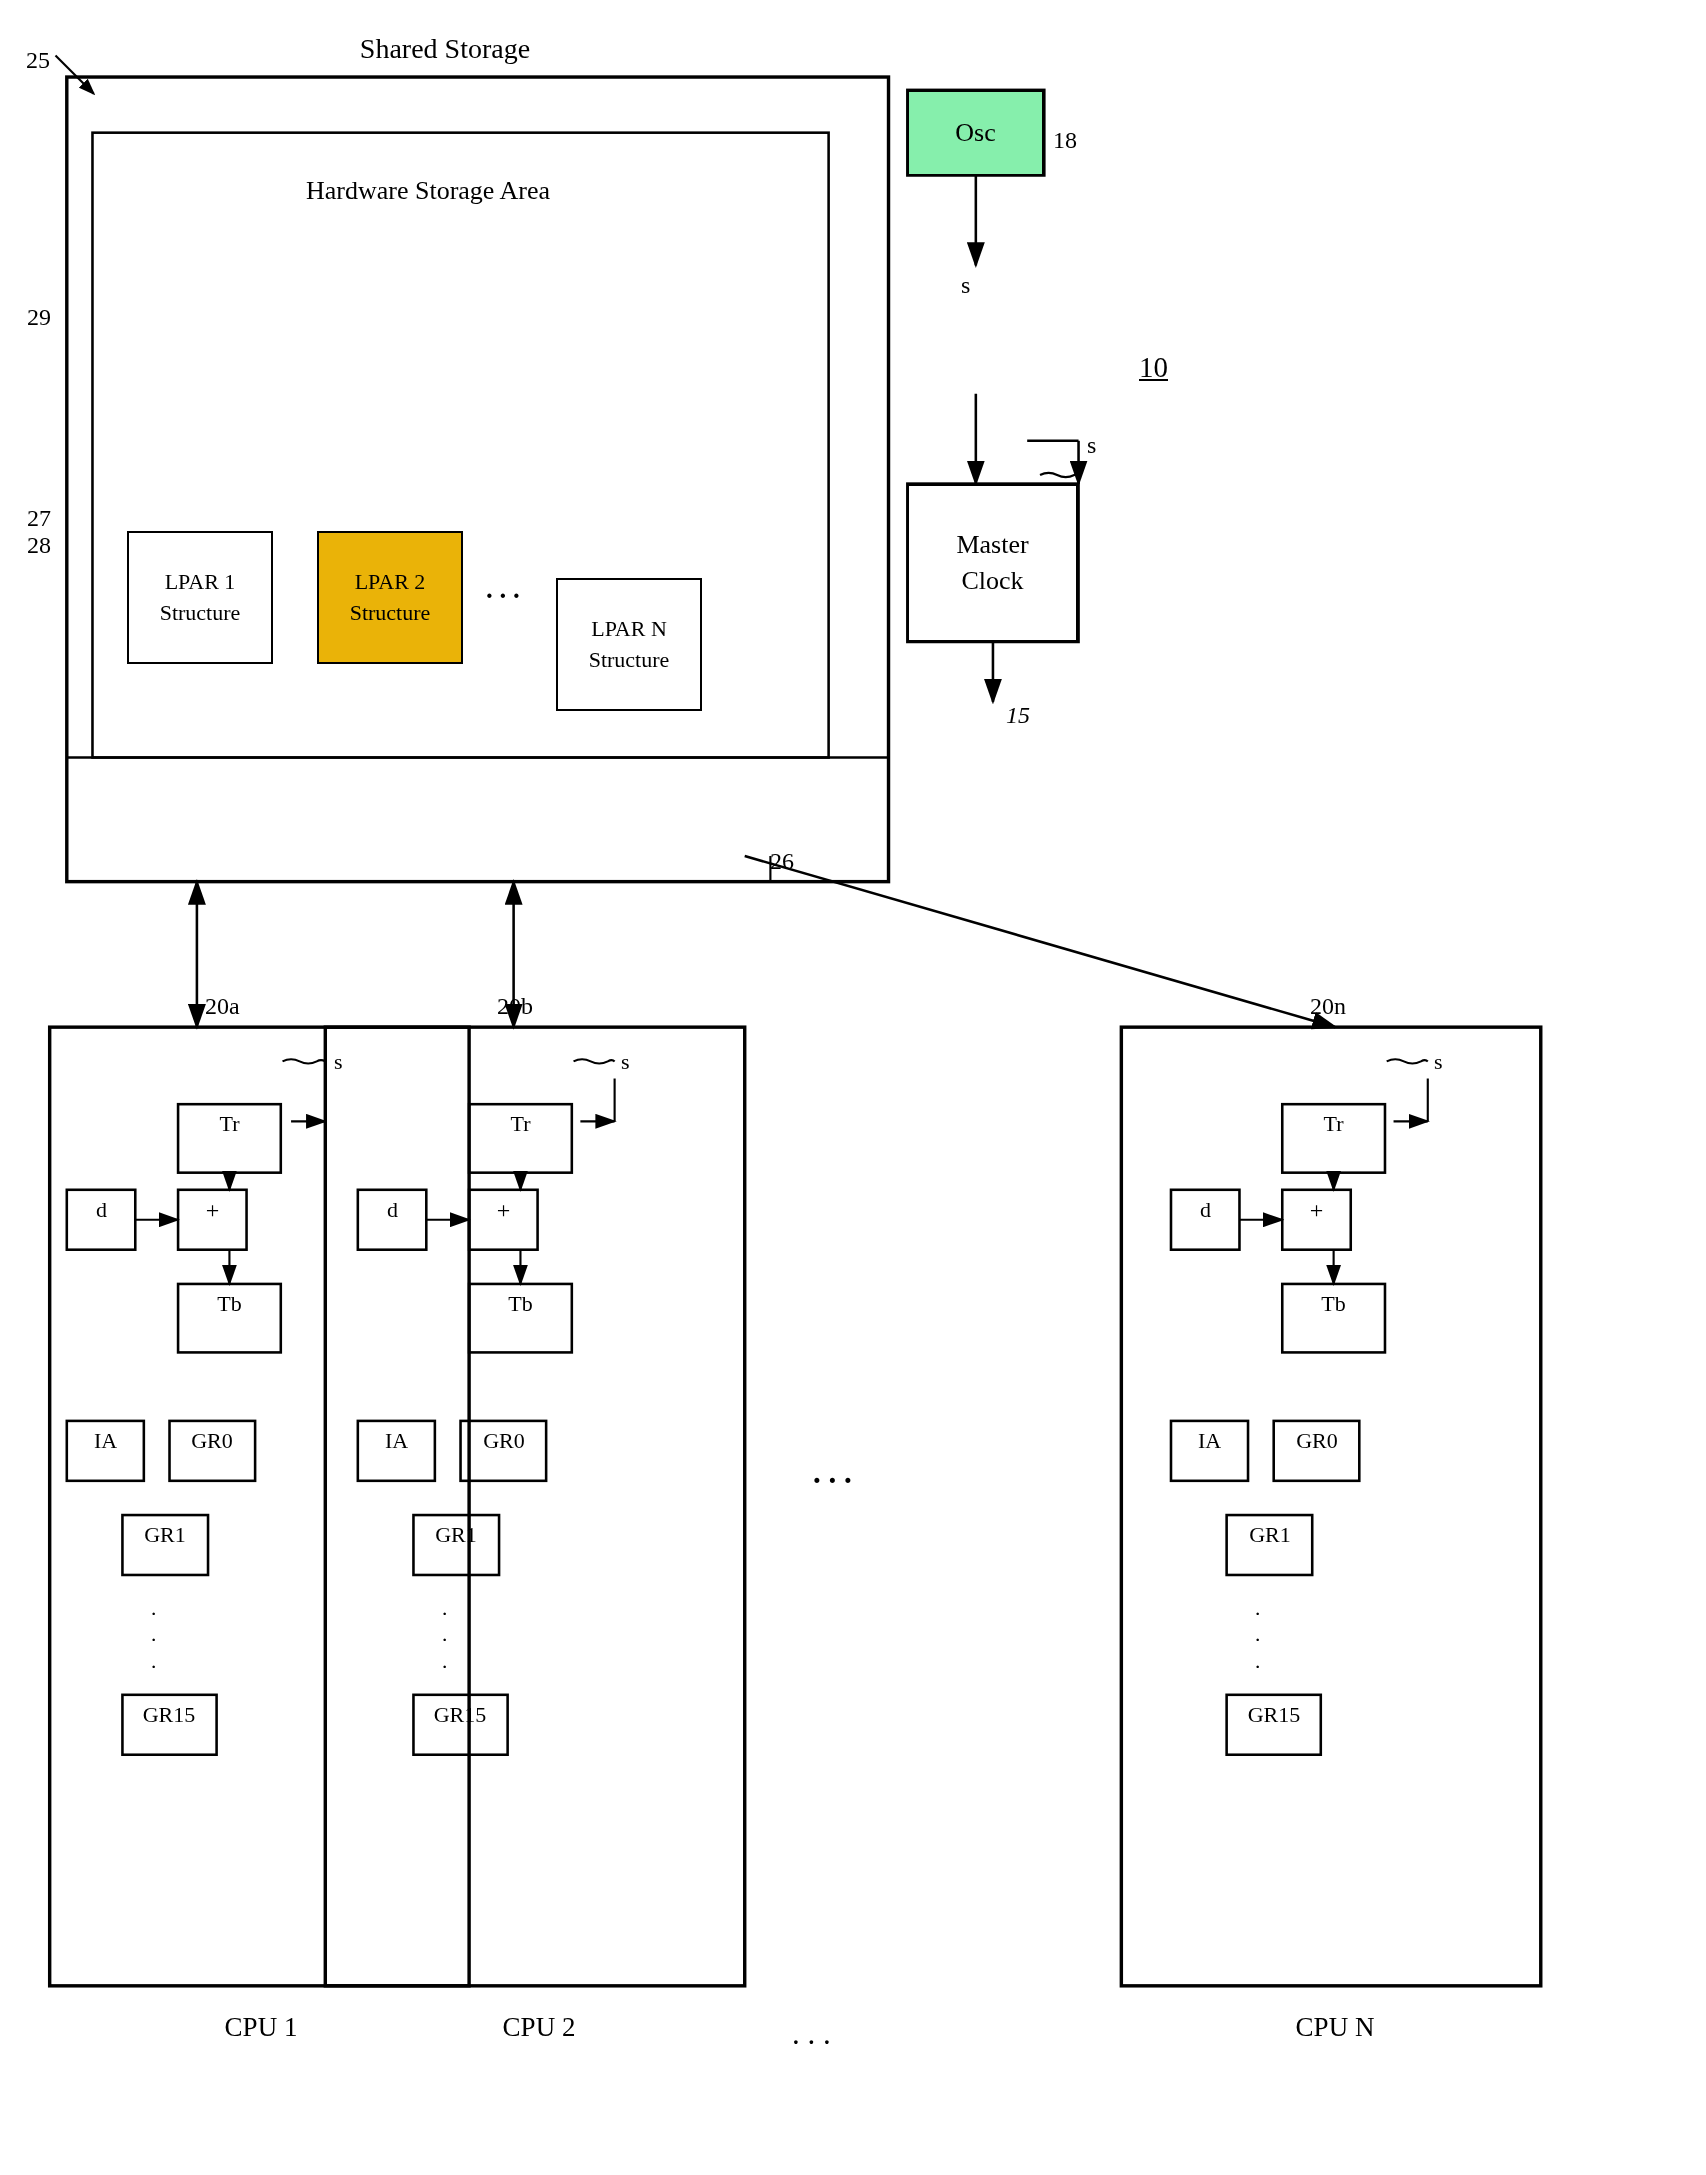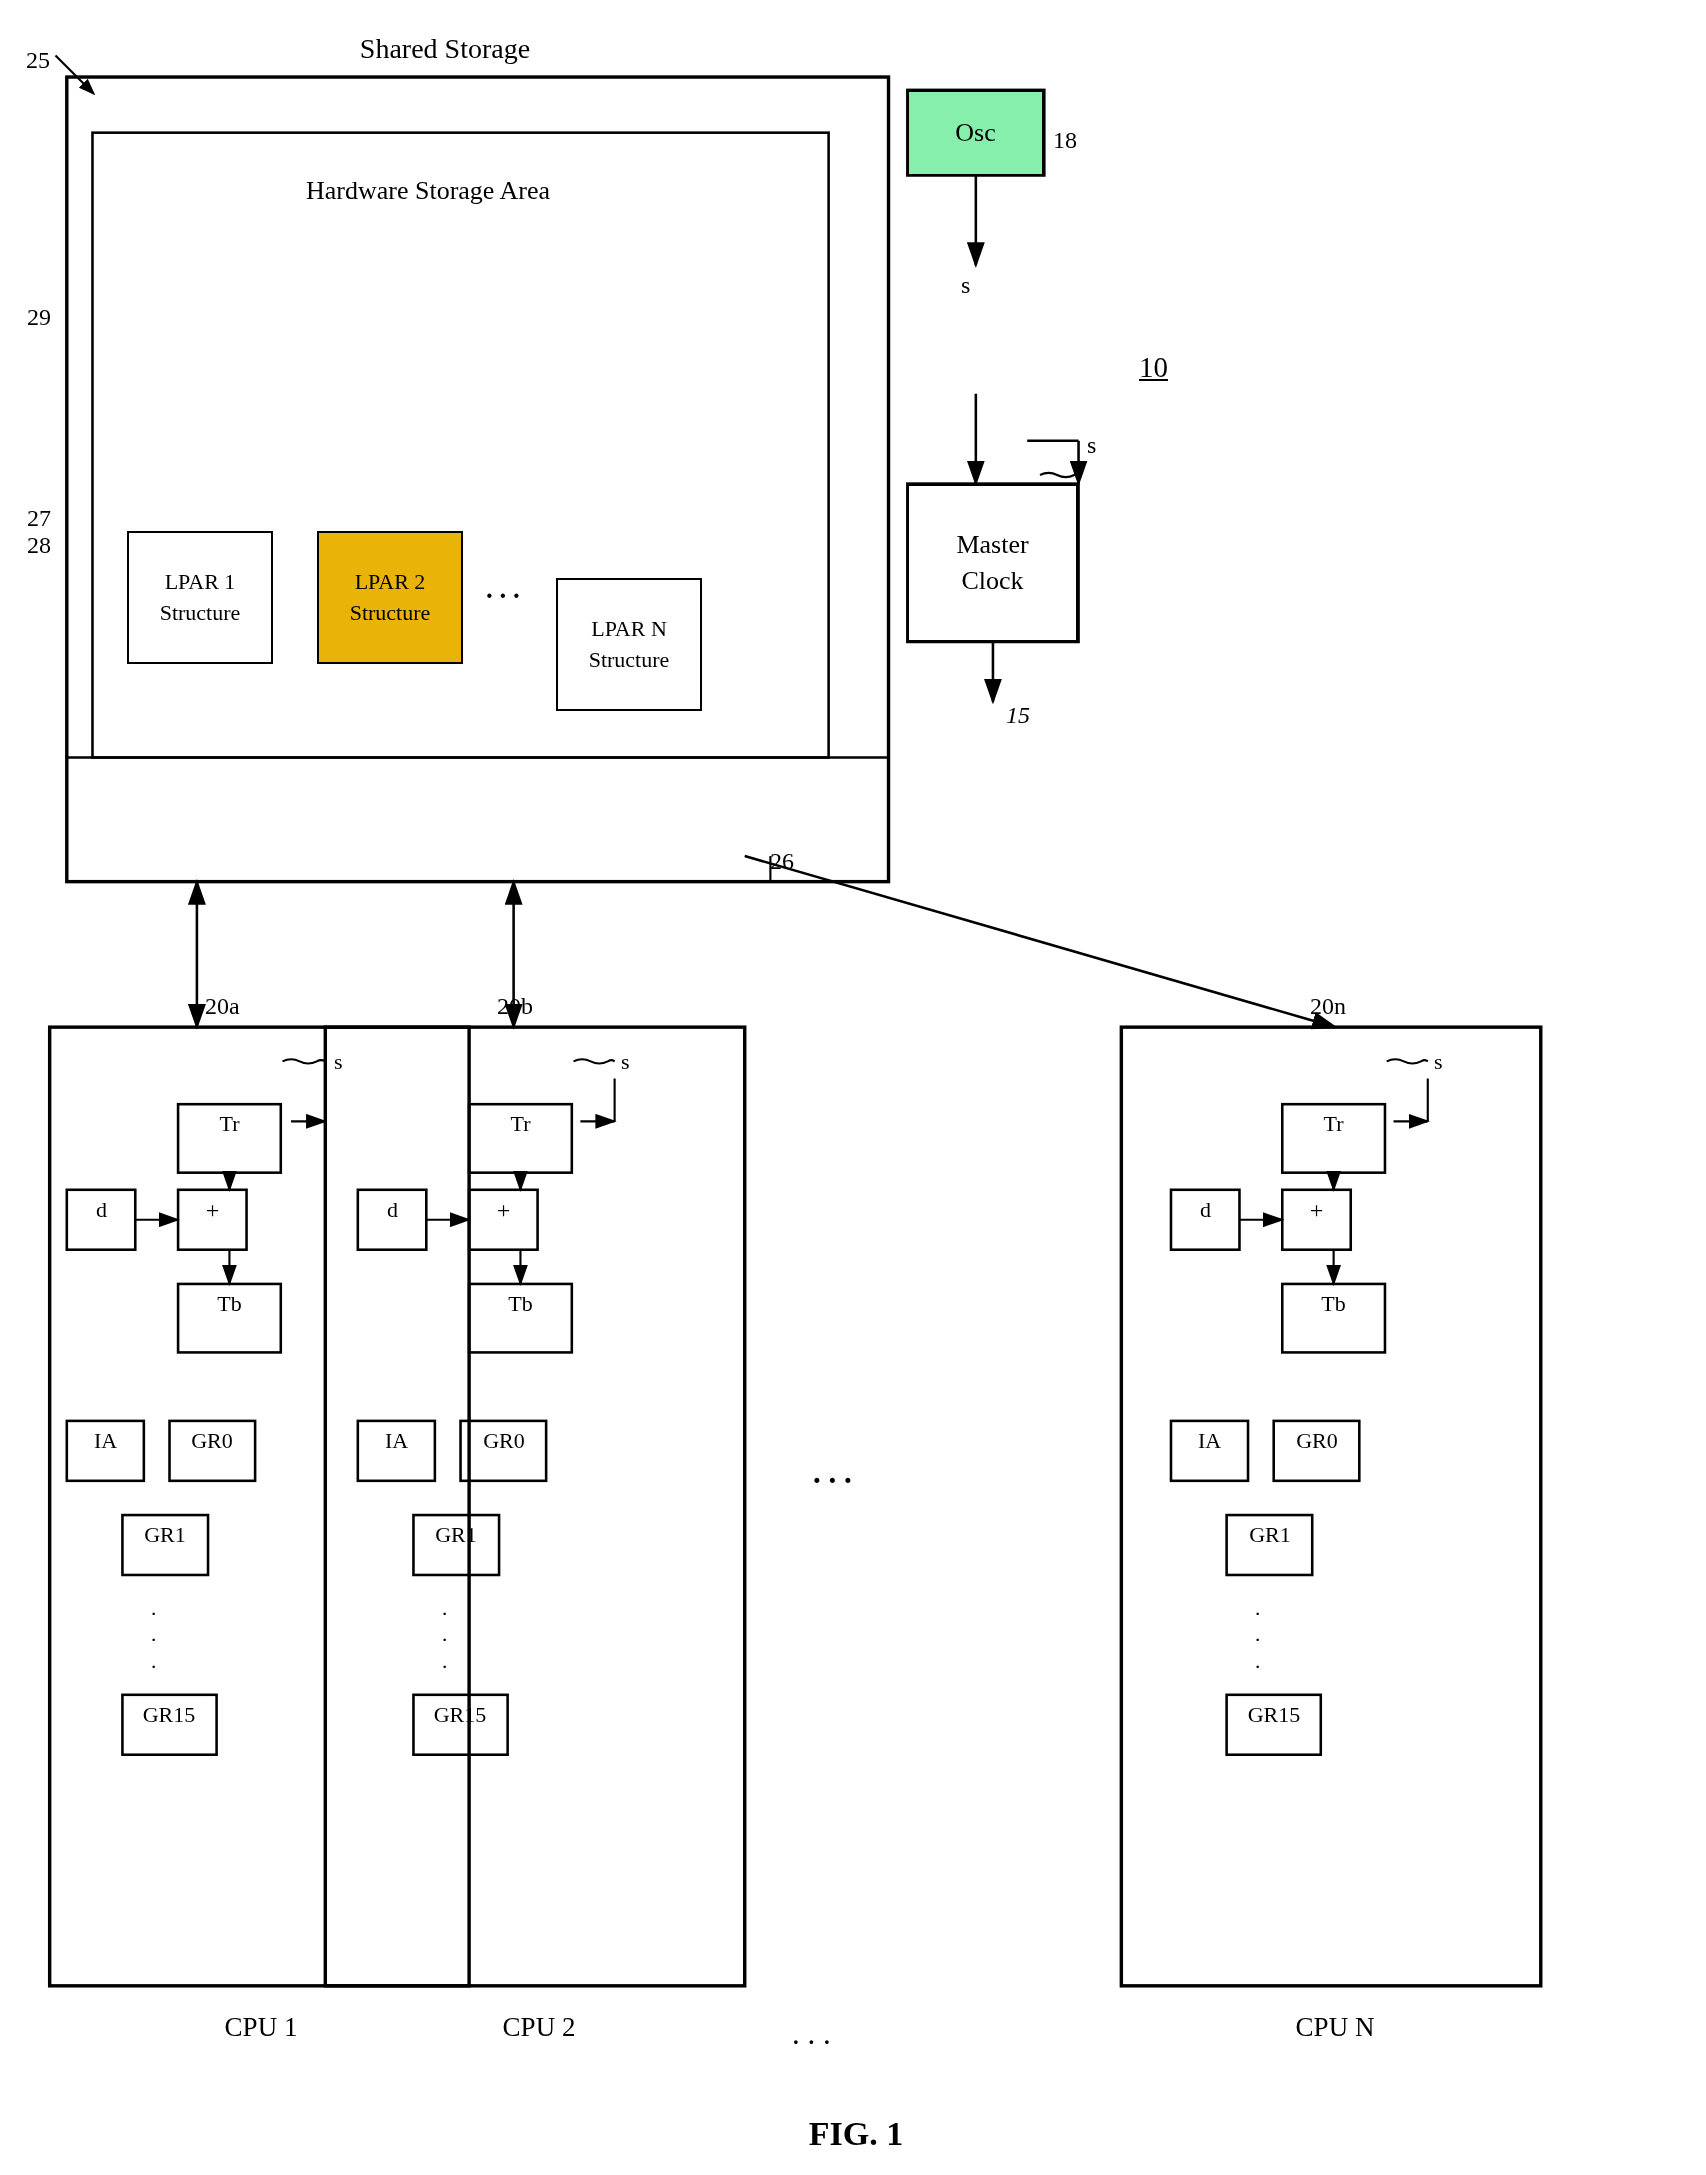"FIG. 1" div { html: <div>FIG. 1</div> -> none }
